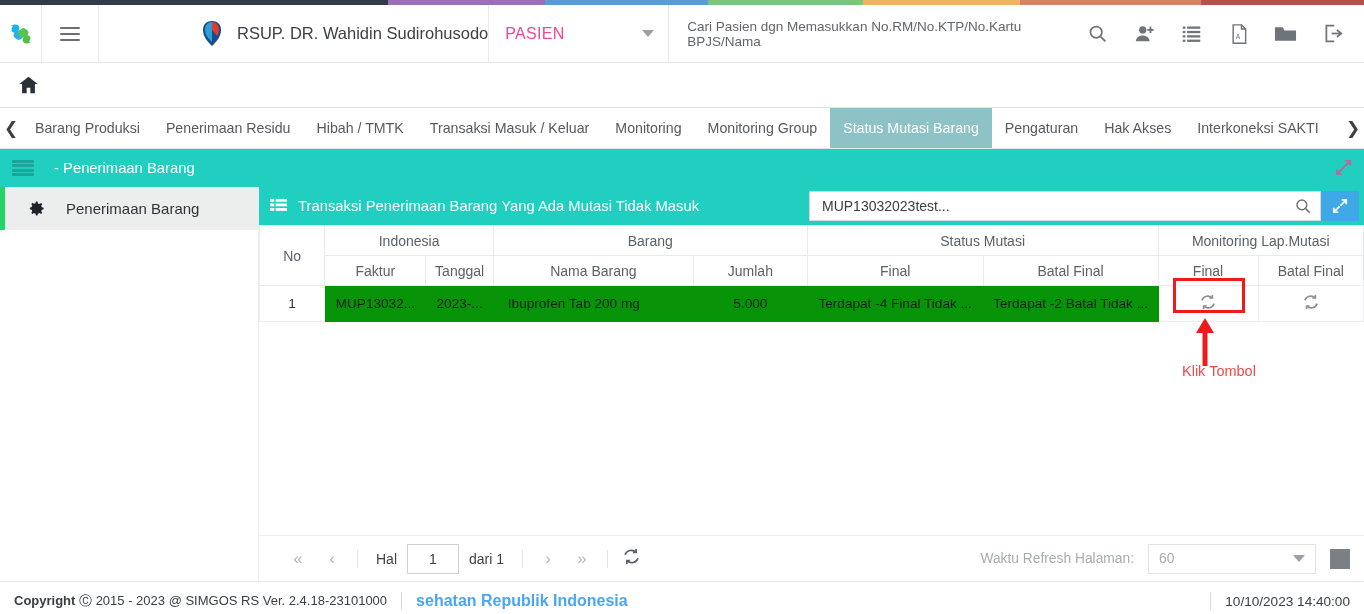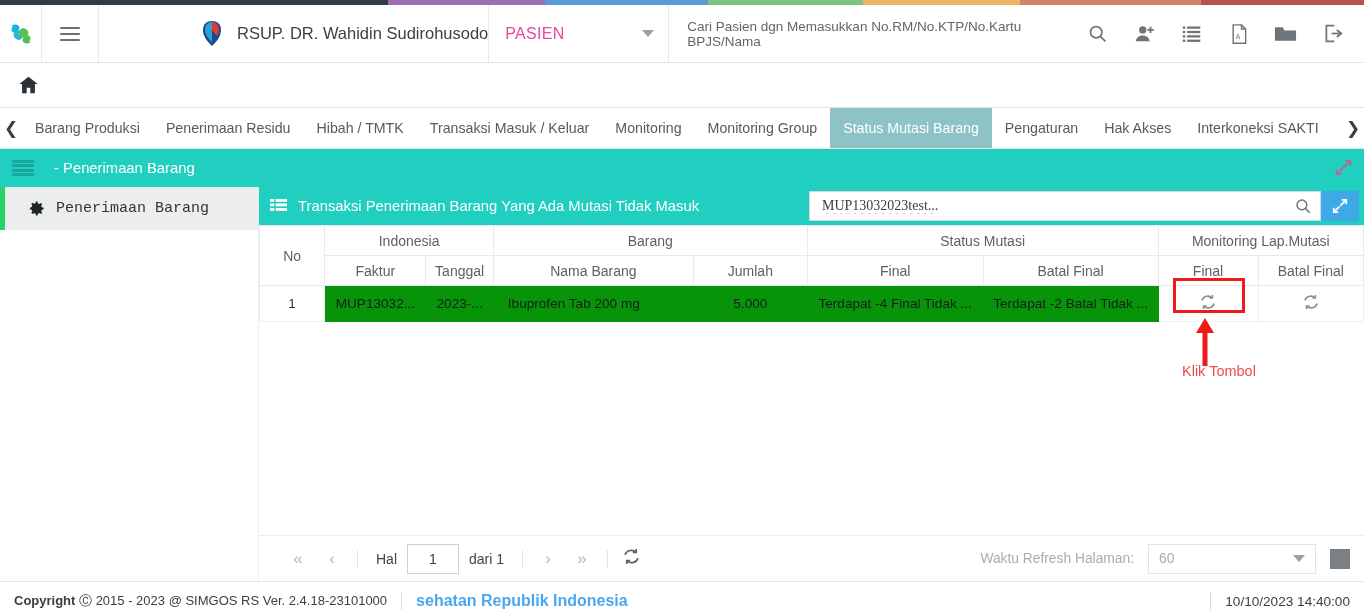"Penerimaan Barang" .side-item { font-family: Liberation Mono, monospace -> none; gap: 10px -> 20px }
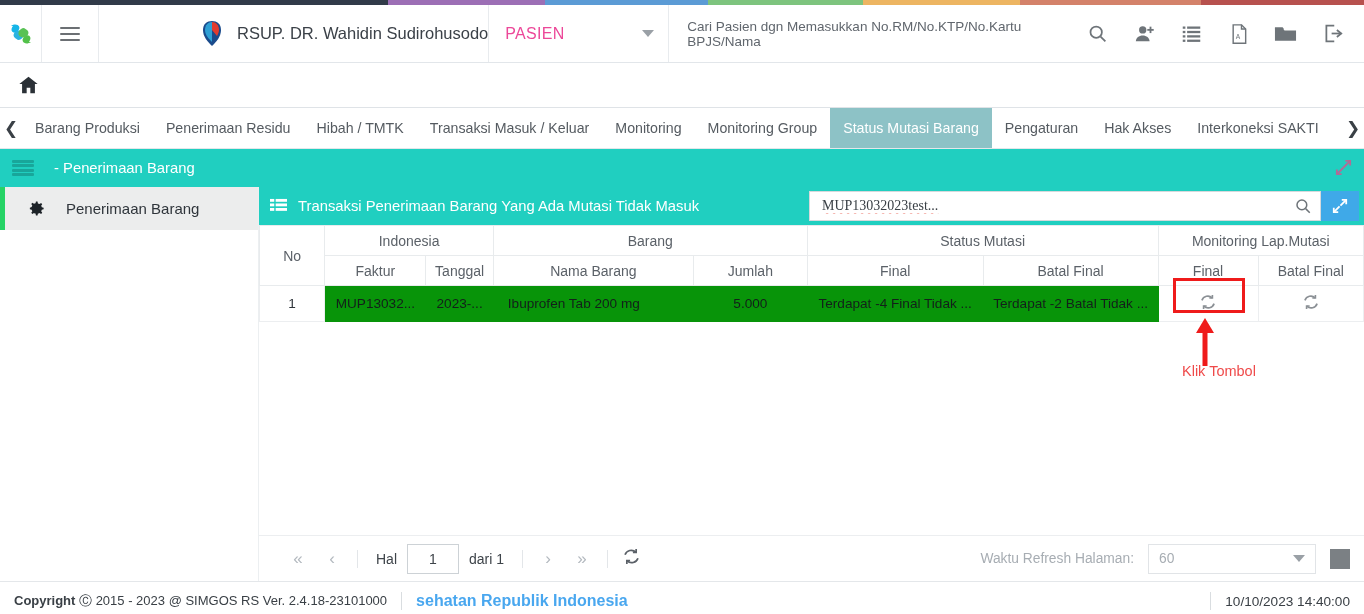"MUP13032023test..." .p-search input { font-family: Liberation Serif, serif -> Liberation Sans, sans-serif }
